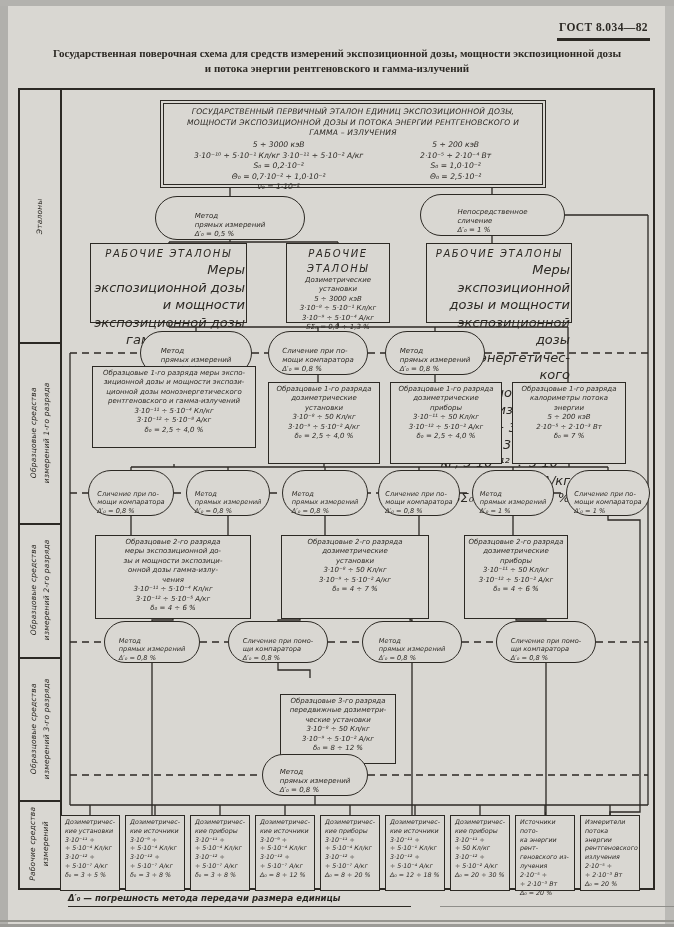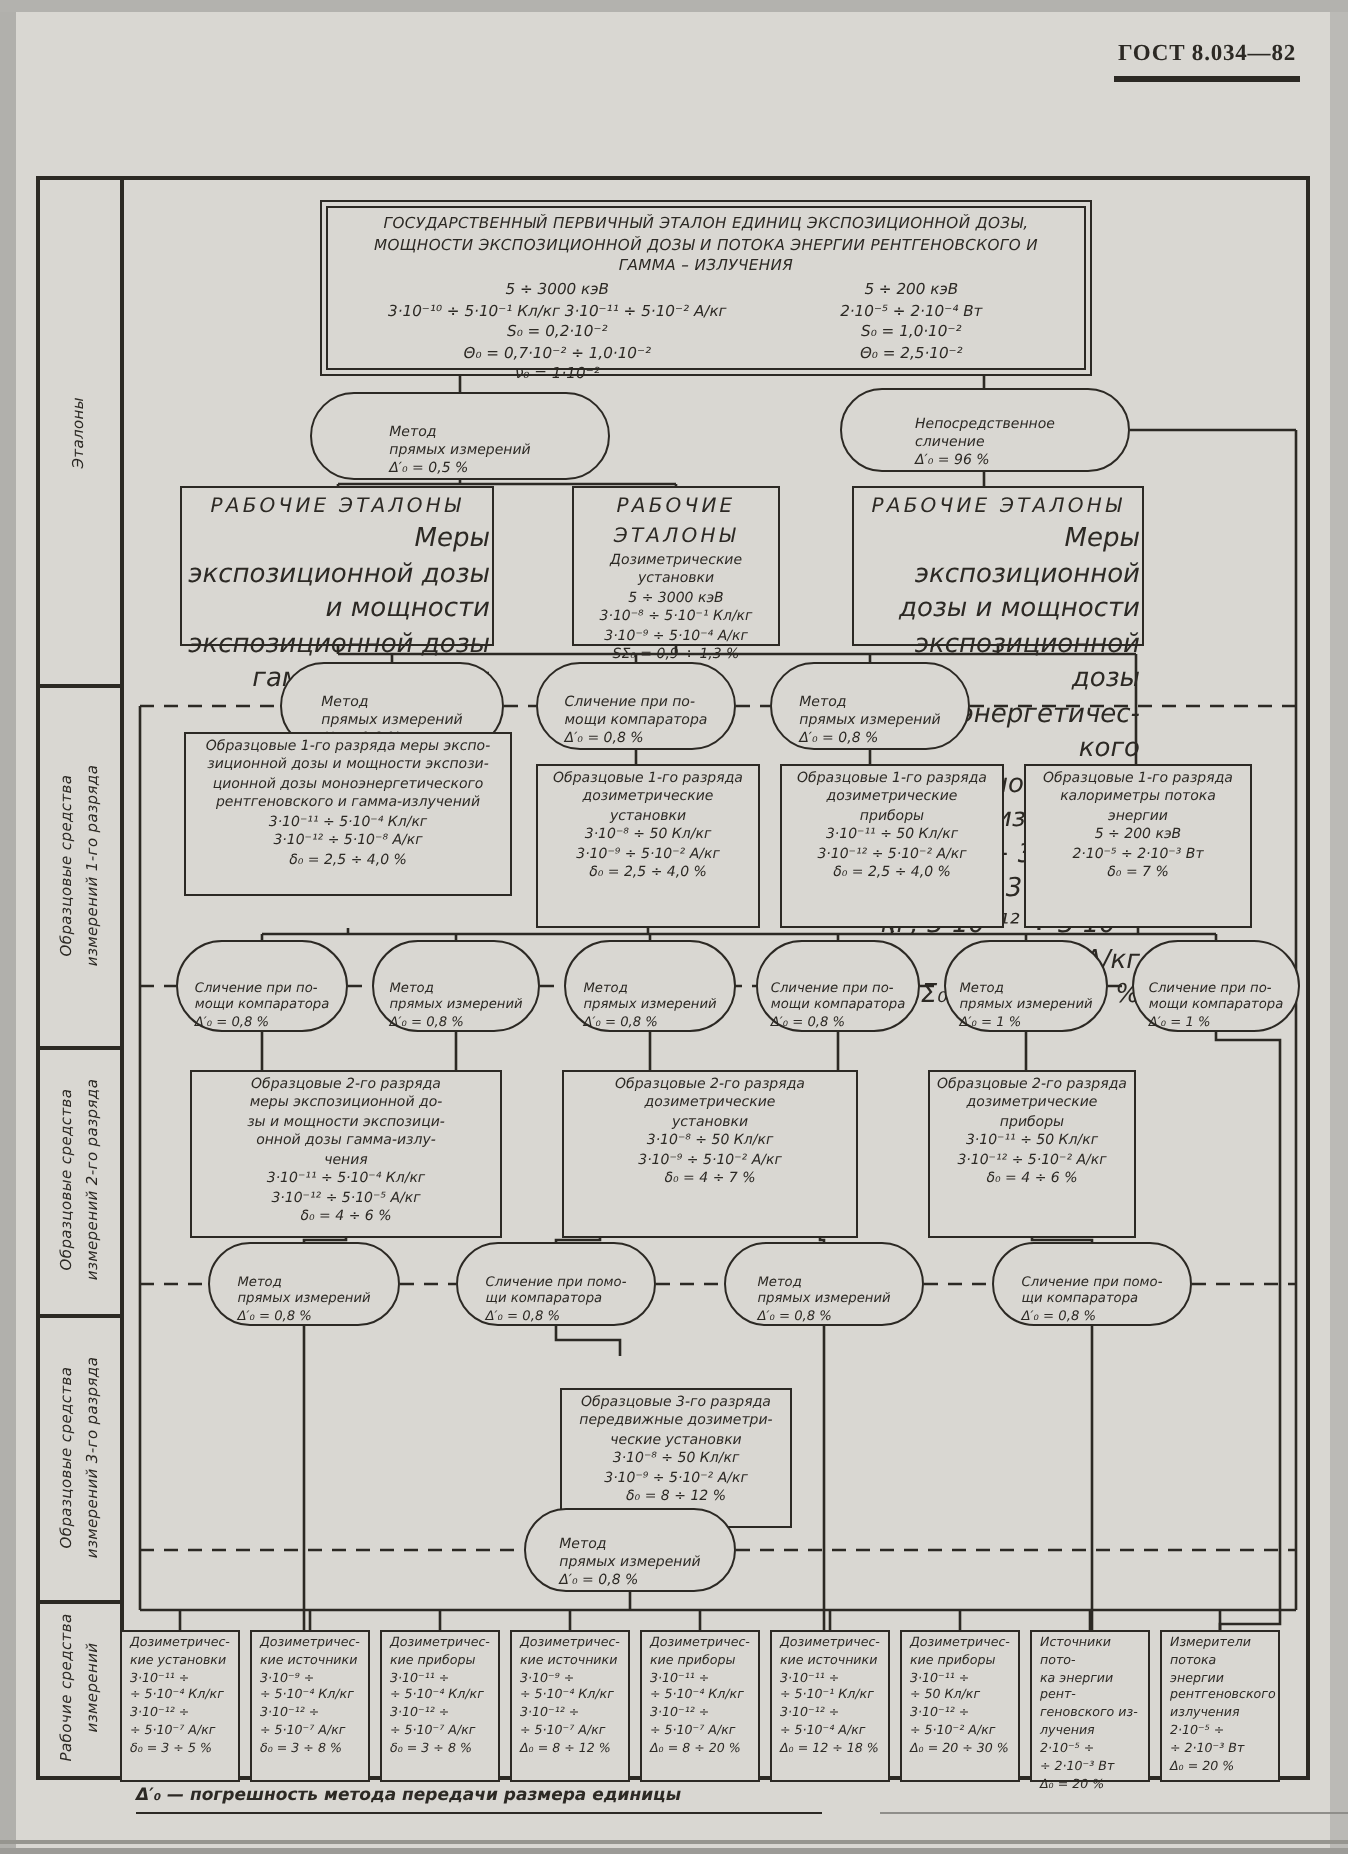"Государственная поверочная схема для" div.doc-title { html: none -> <div>Государственная поверочная схема для средств измерений экспозиционной дозы, мощности экспозиционной дозы и потока энергии рентгеновского и гамма-излучений</div> }
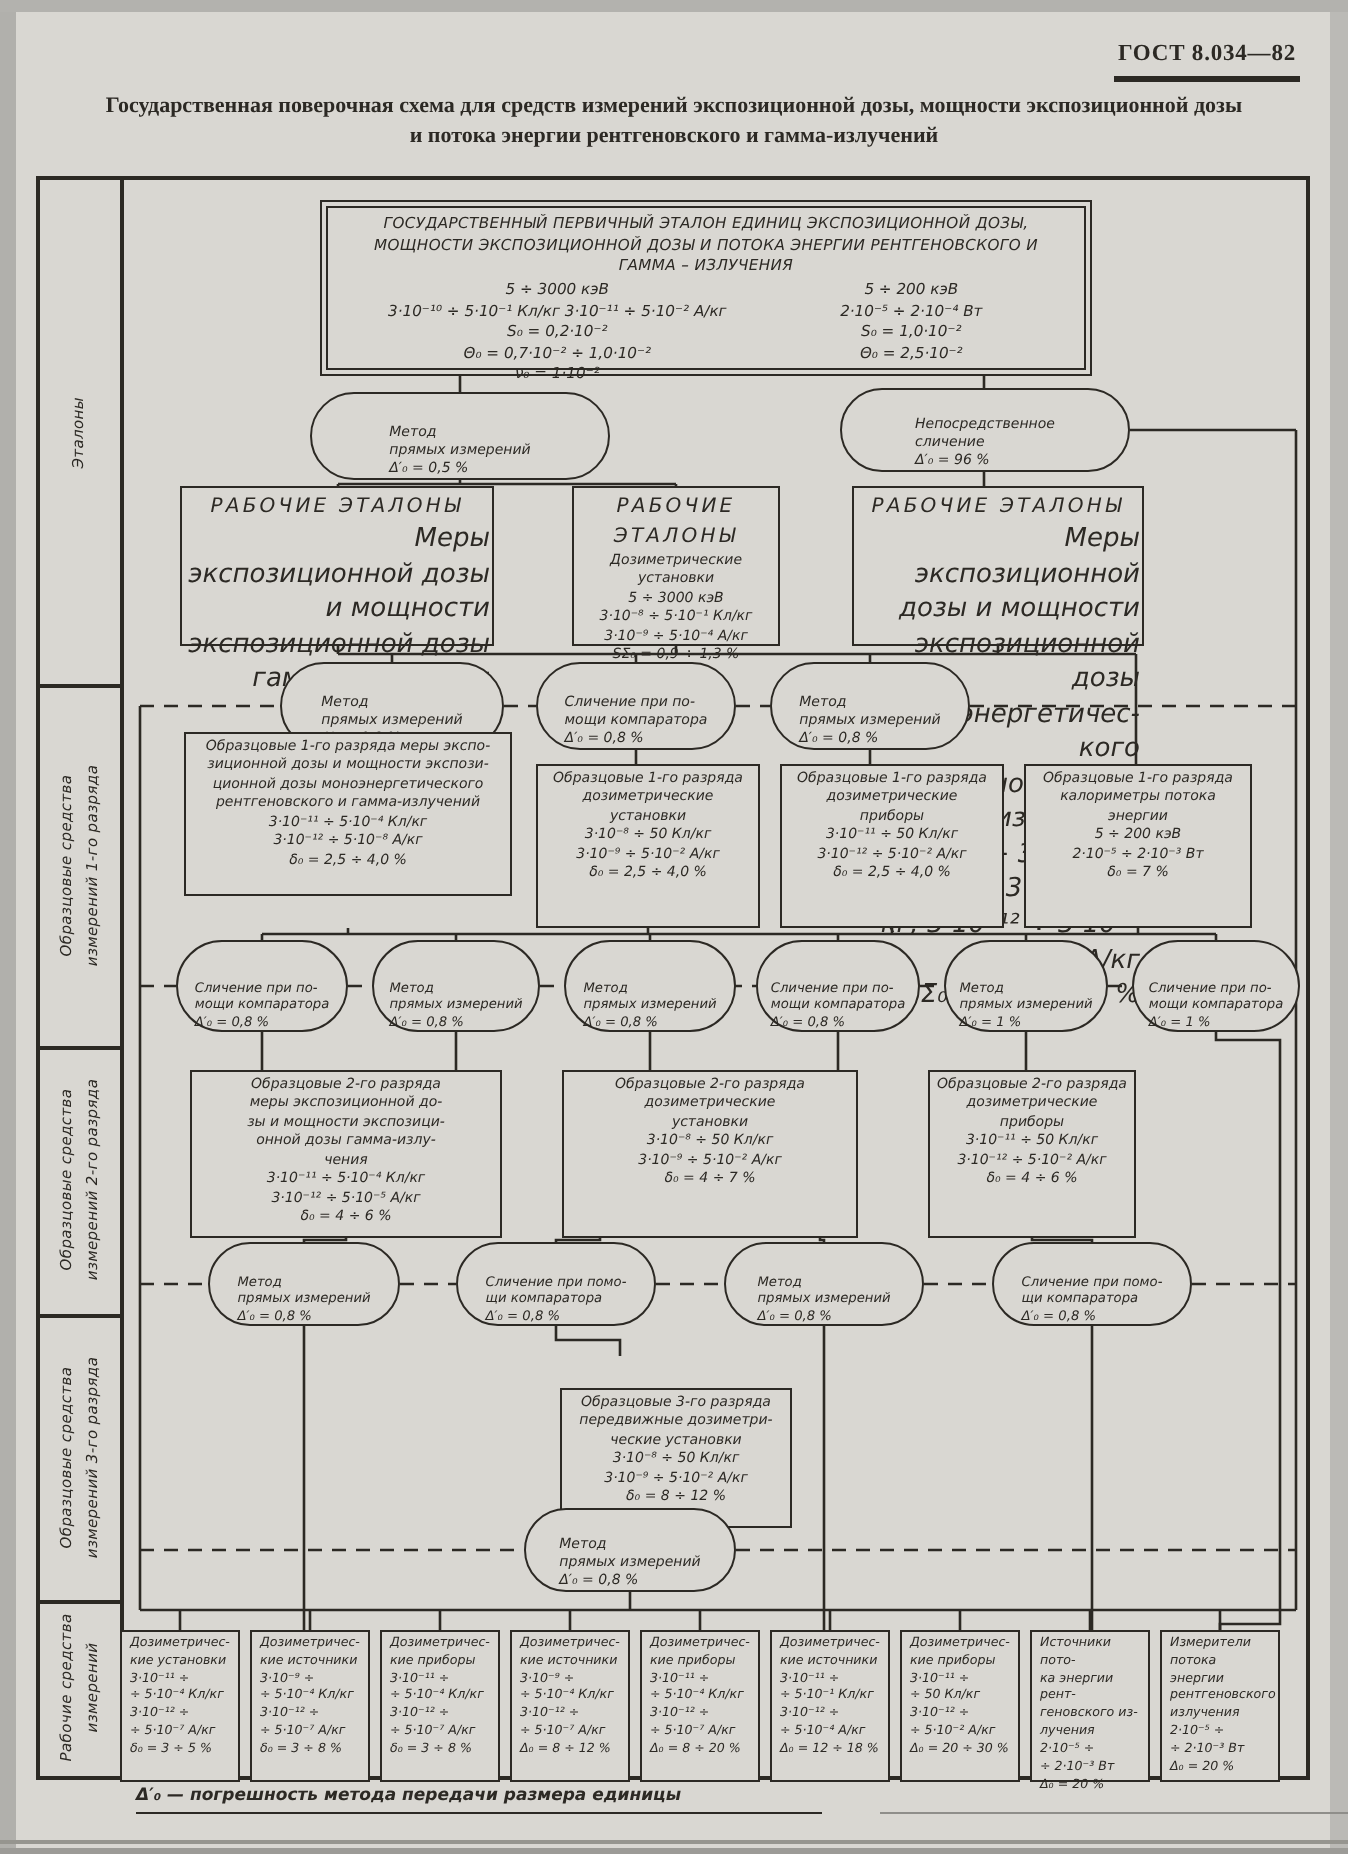"Непосредственное" div.lines { text: 96 -> 1 }
